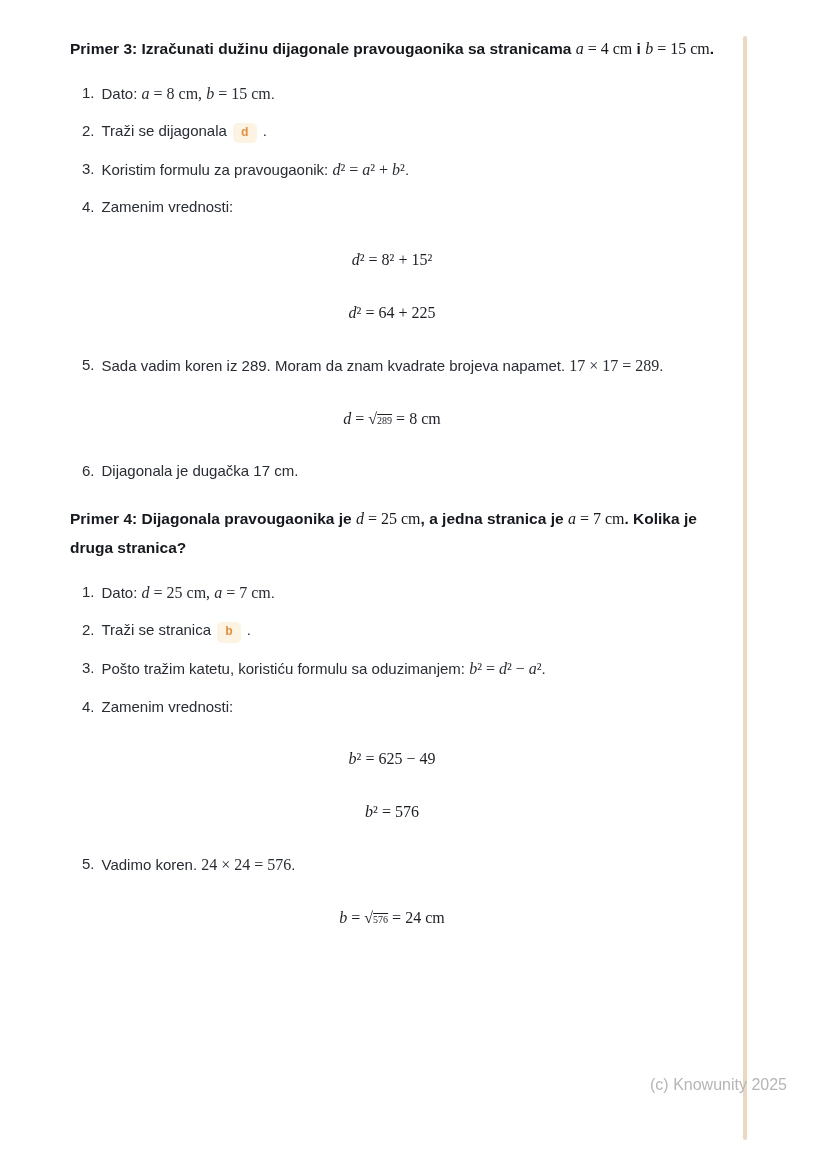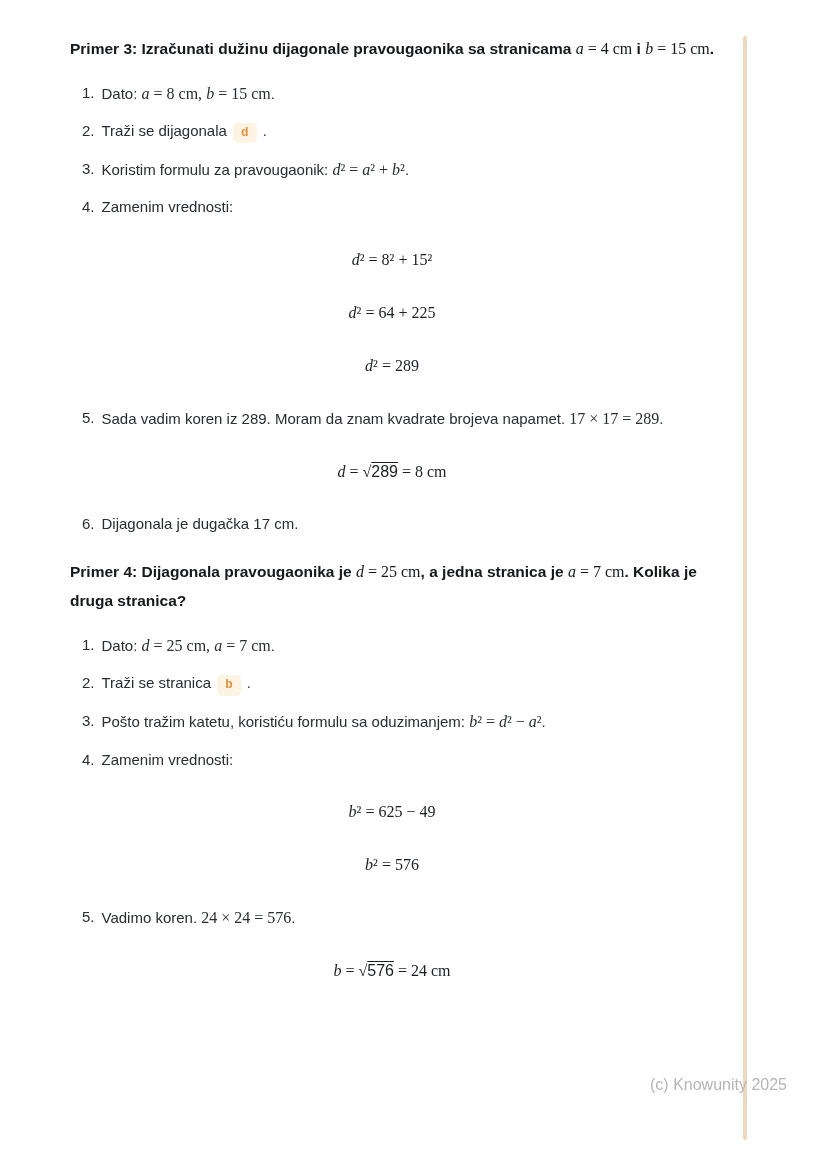"d² = 289" div.block-eq { html: <div><span>d</span><span>² = 289</span></div> -> none }
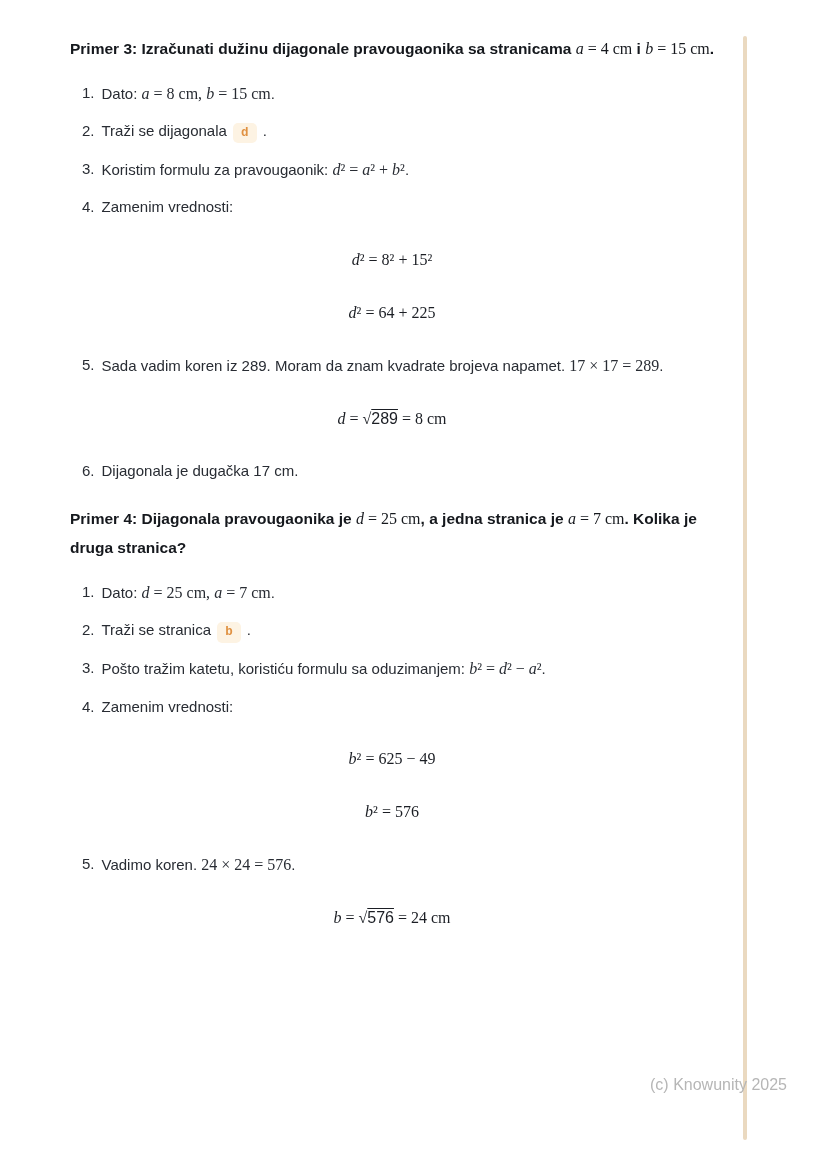"289" .seg-ov { font-family: Liberation Sans, sans-serif -> Liberation Serif, serif; font-size: 16px -> 10px }
